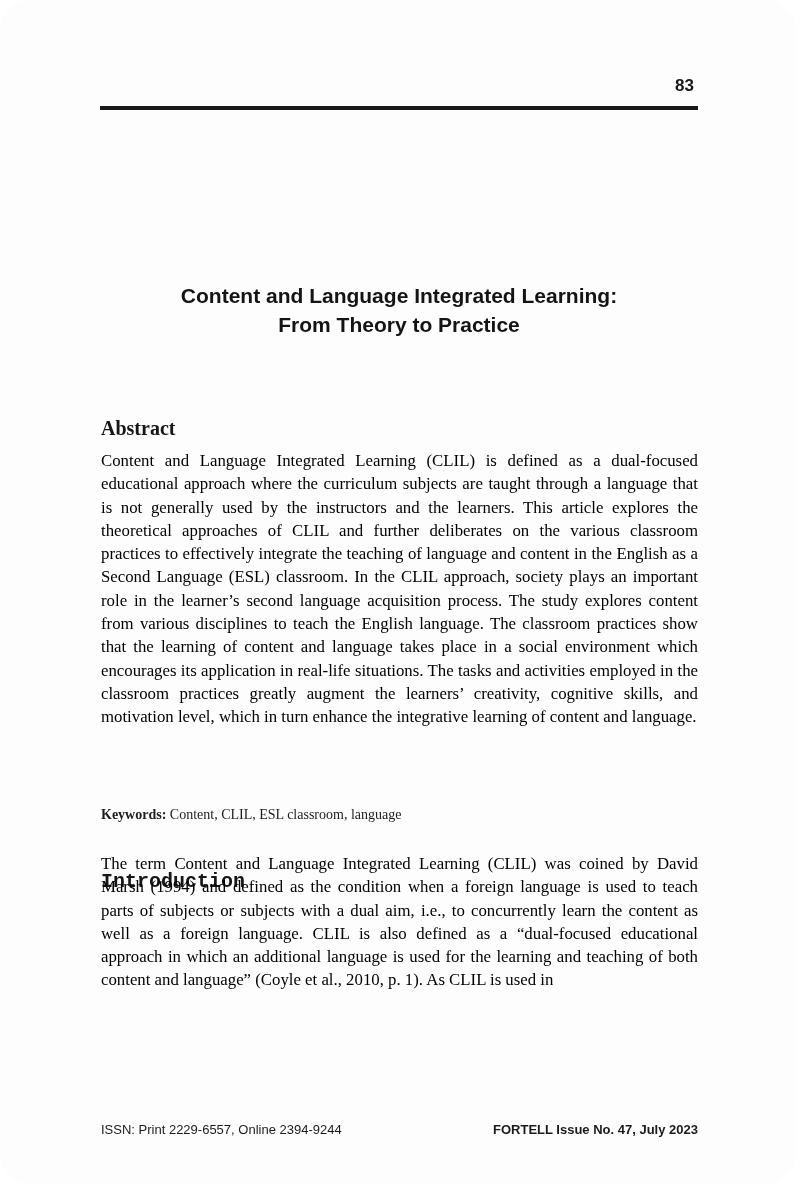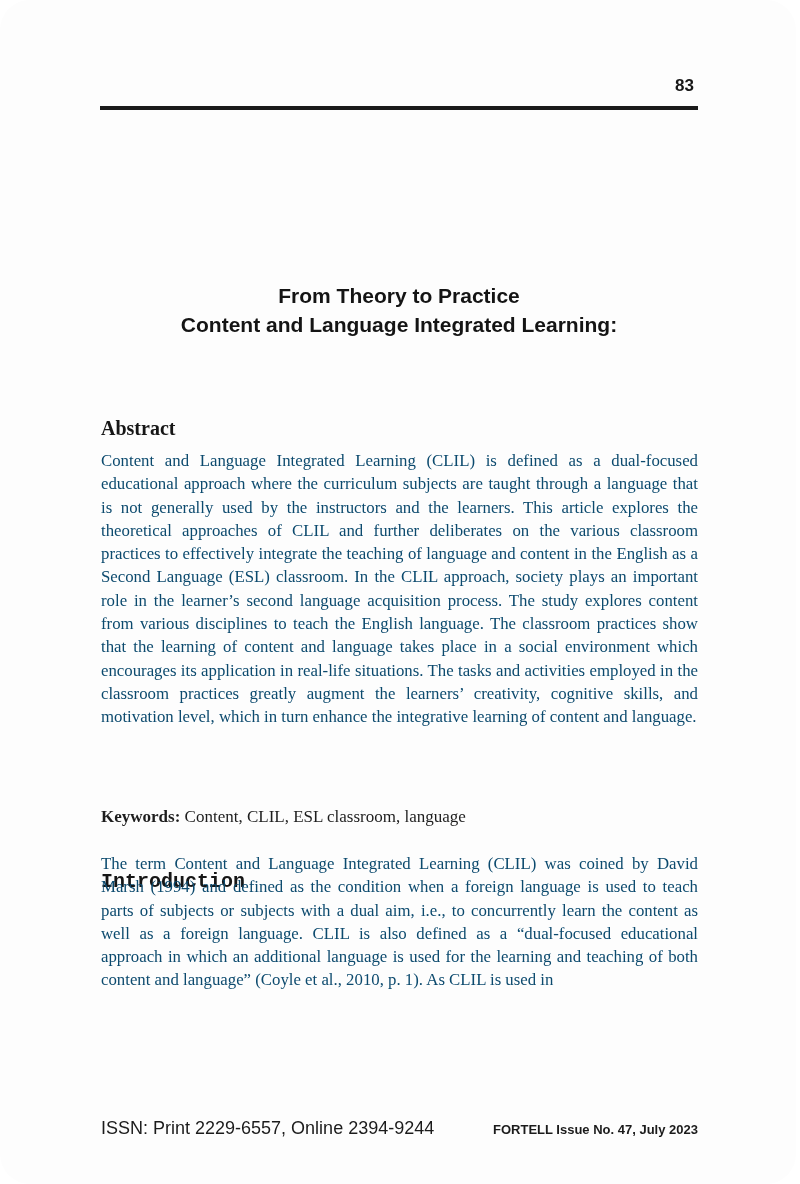"From Theory to Practice" div { order: before "Content and Language Integrated" -> after "Content and Language Integrated" }
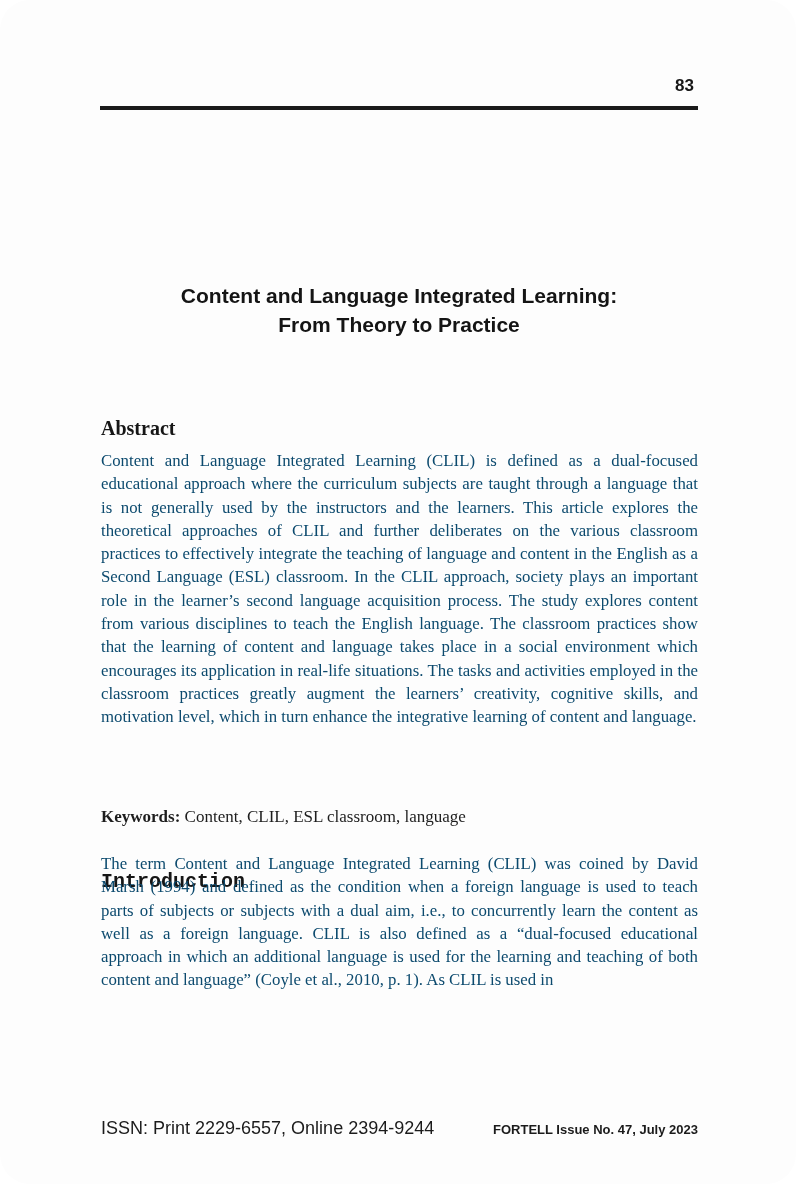"Content and Language Integrated Learning" .body-text { color: #0c4a6e -> #000000 }
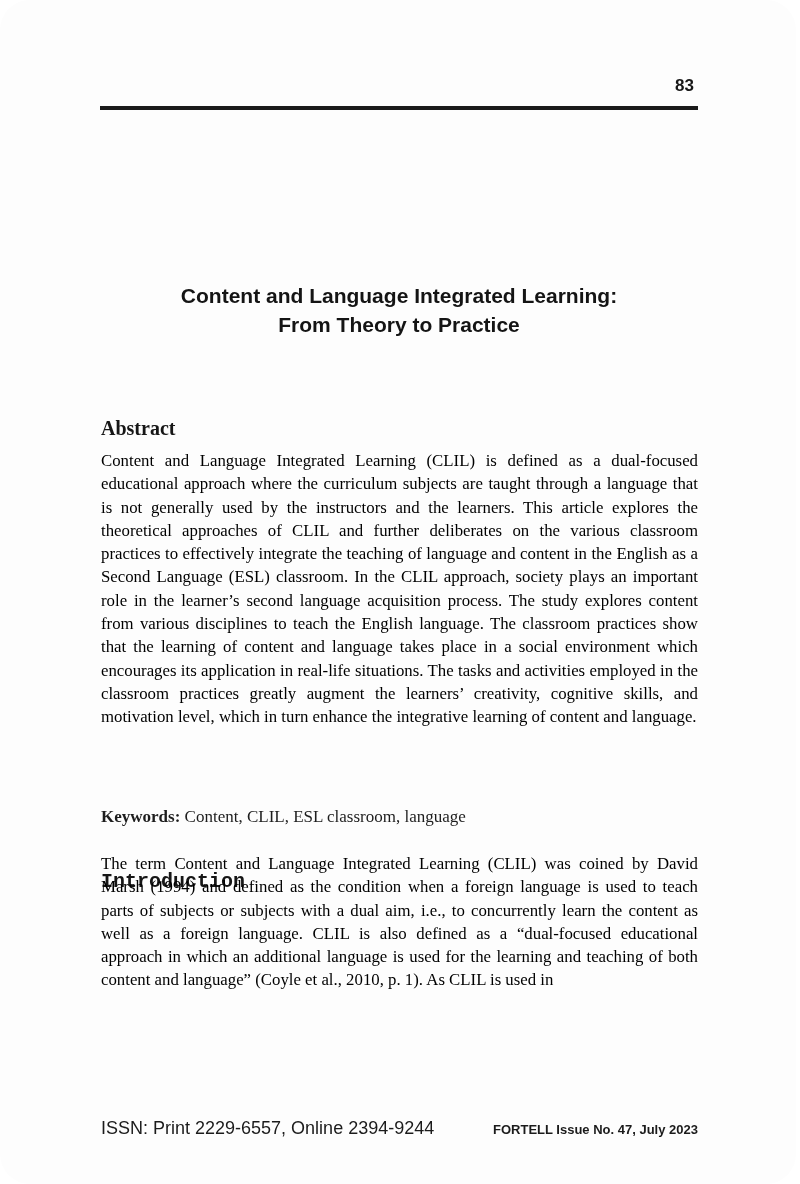"Keywords: Content, CLIL, ESL classroom," .keywords-line { font-size: 17px -> 14px }
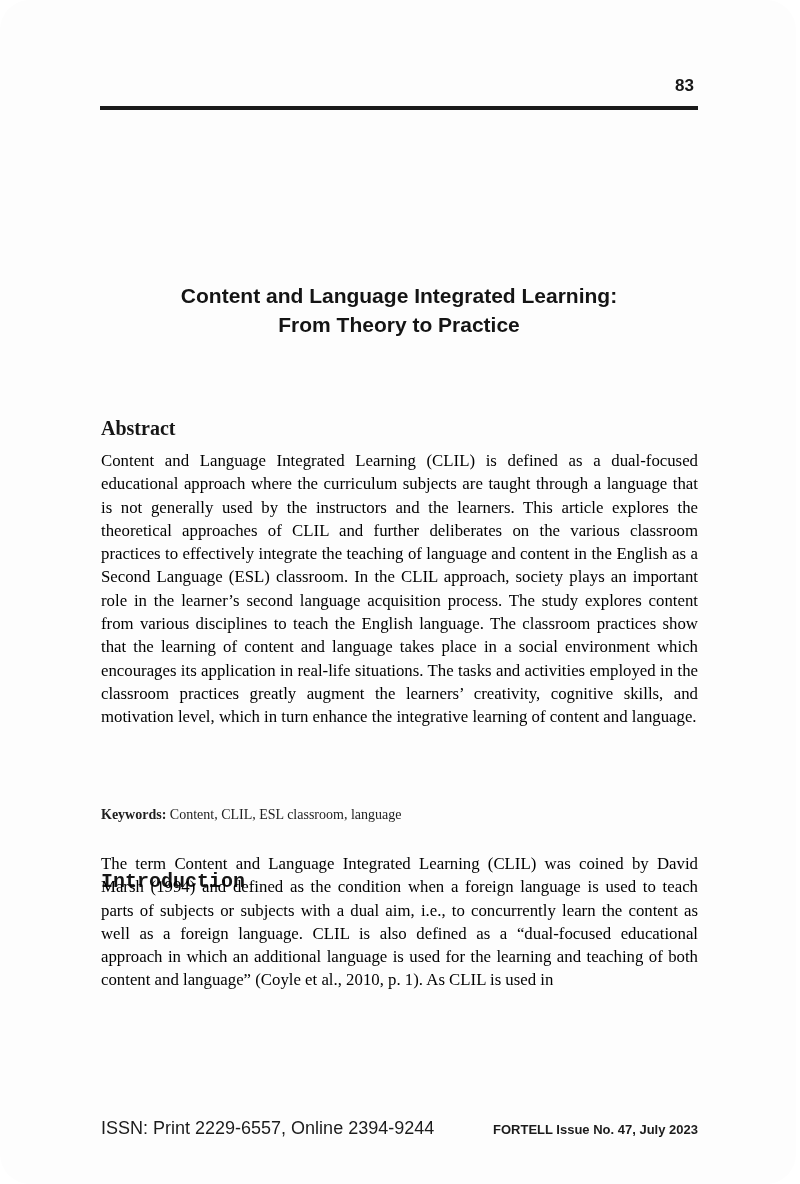"ISSN: Print 2229-6557, Online 2394-9244" .footer-issn { font-size: 18px -> 13px }
